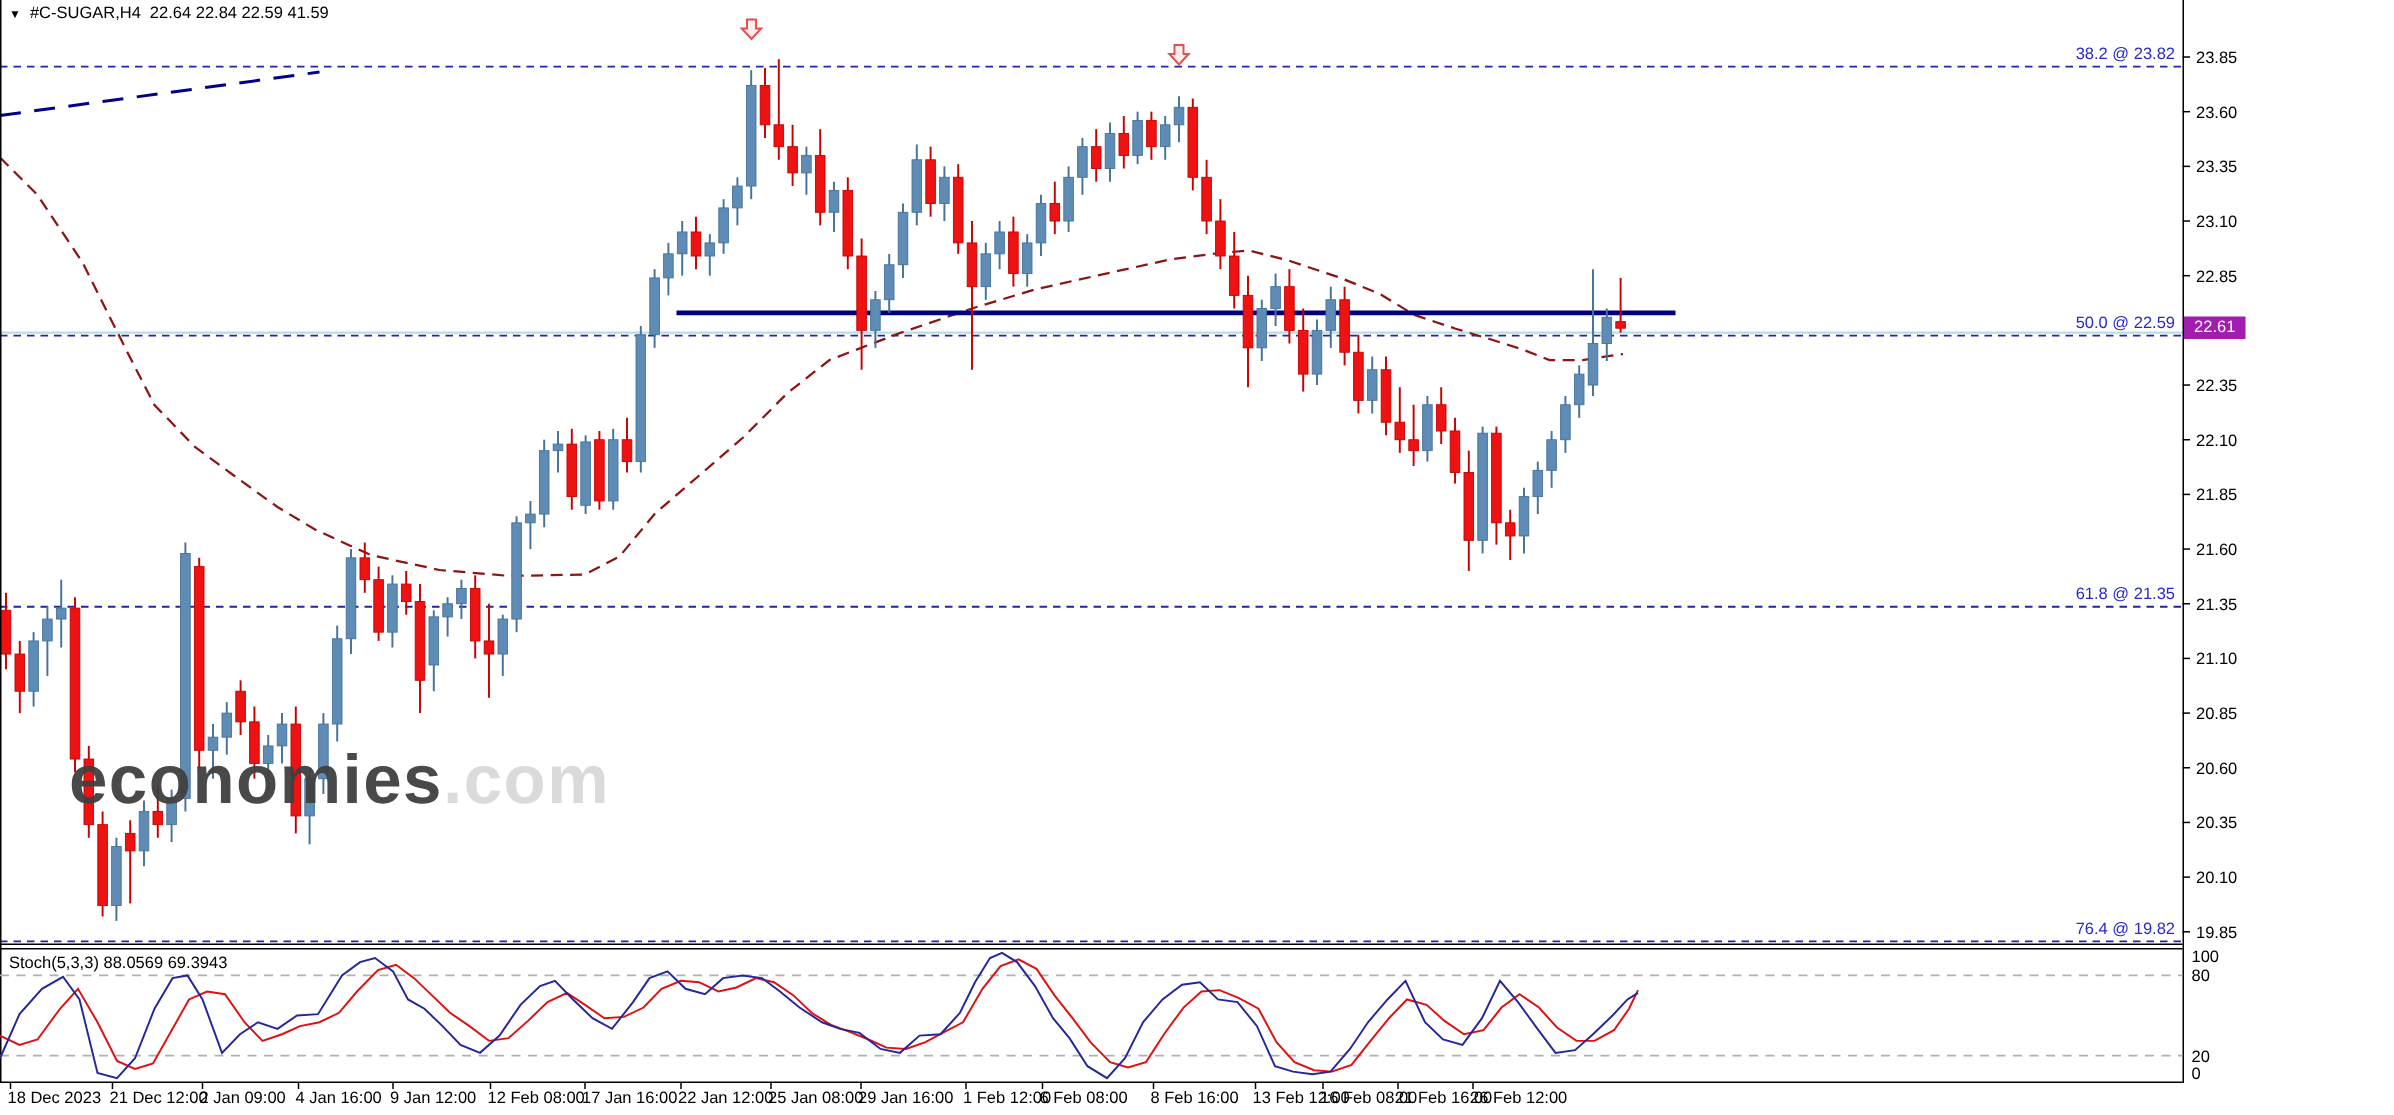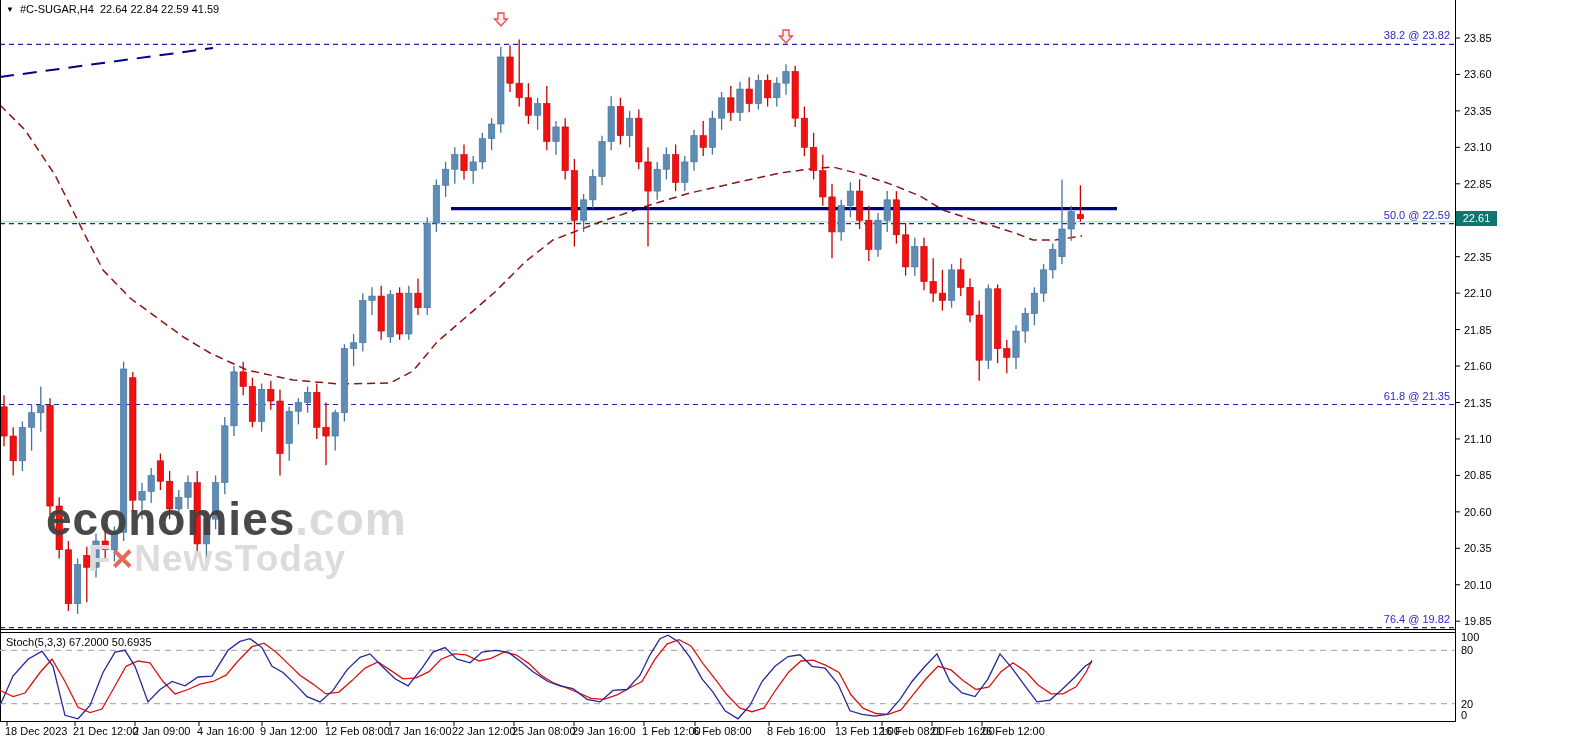"22.61" .price-tag { background: #0f766e -> #a21caf }
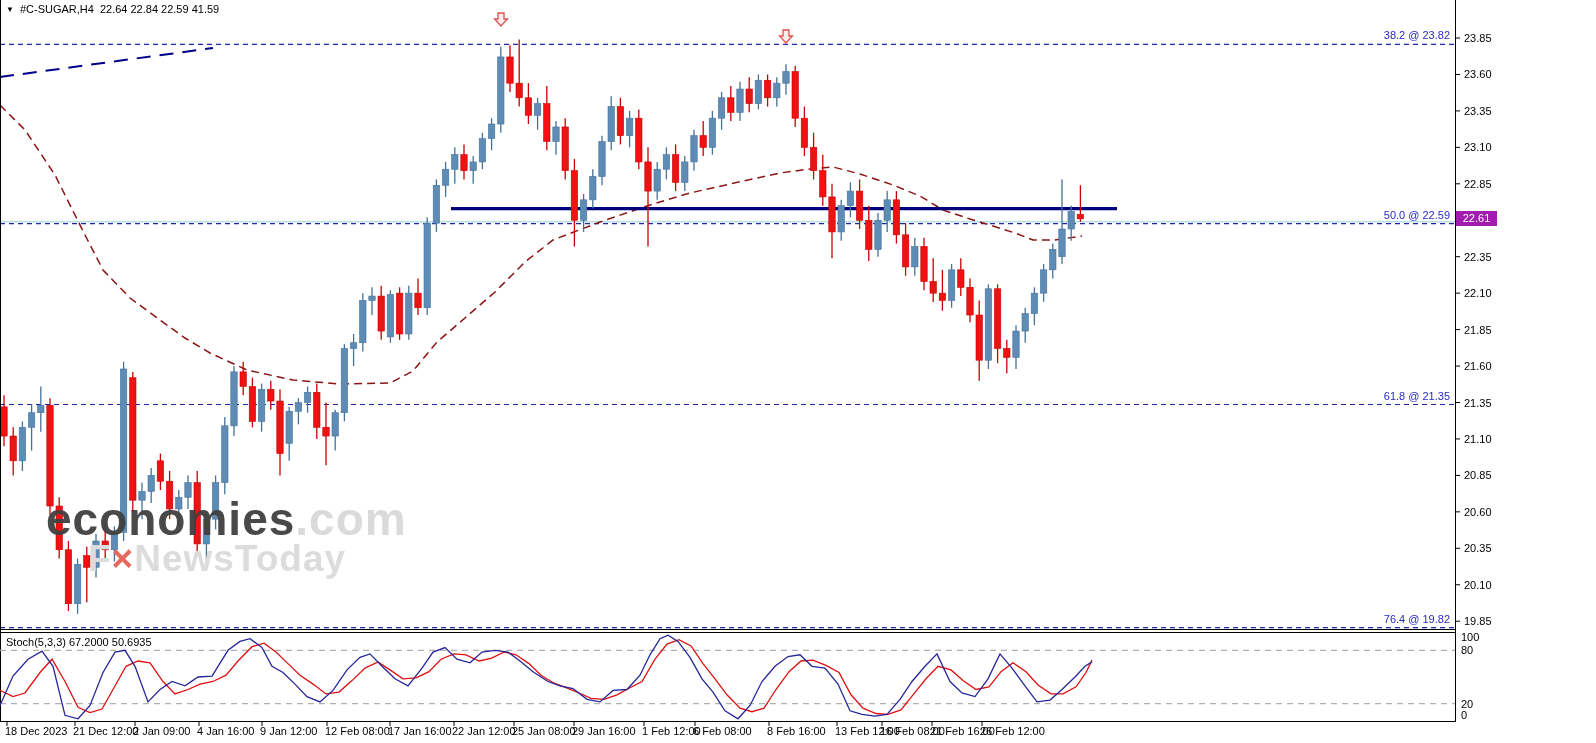"F×NewsToday" div.wm2 { html: <div><span>F</span><span>×</span><span>NewsToday</span></div> -> none }
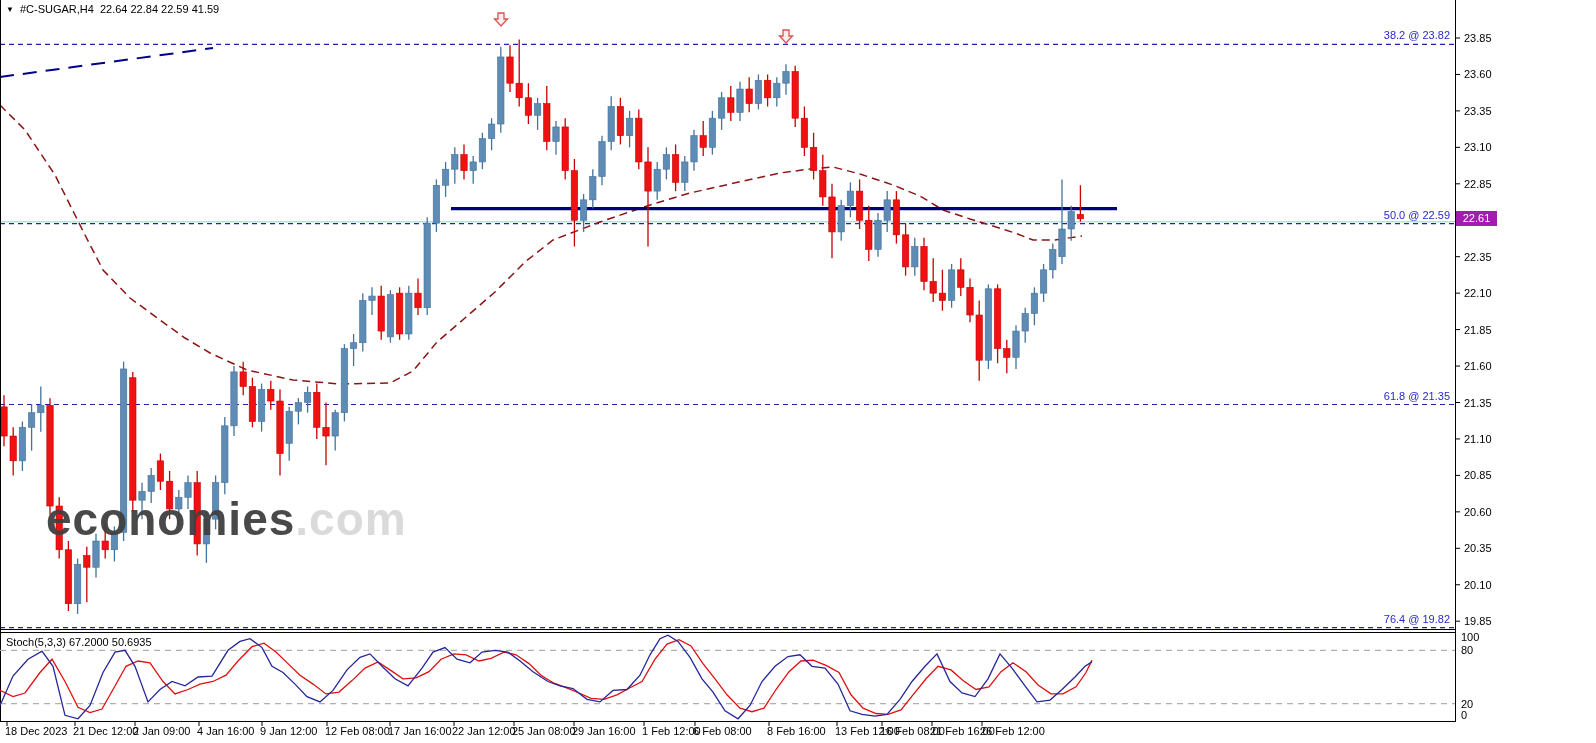"Stoch(5,3,3) 67.2000 50.6935" div.stoch-label { text: 67.2000 50.6935 -> 88.0569 69.3943 }
